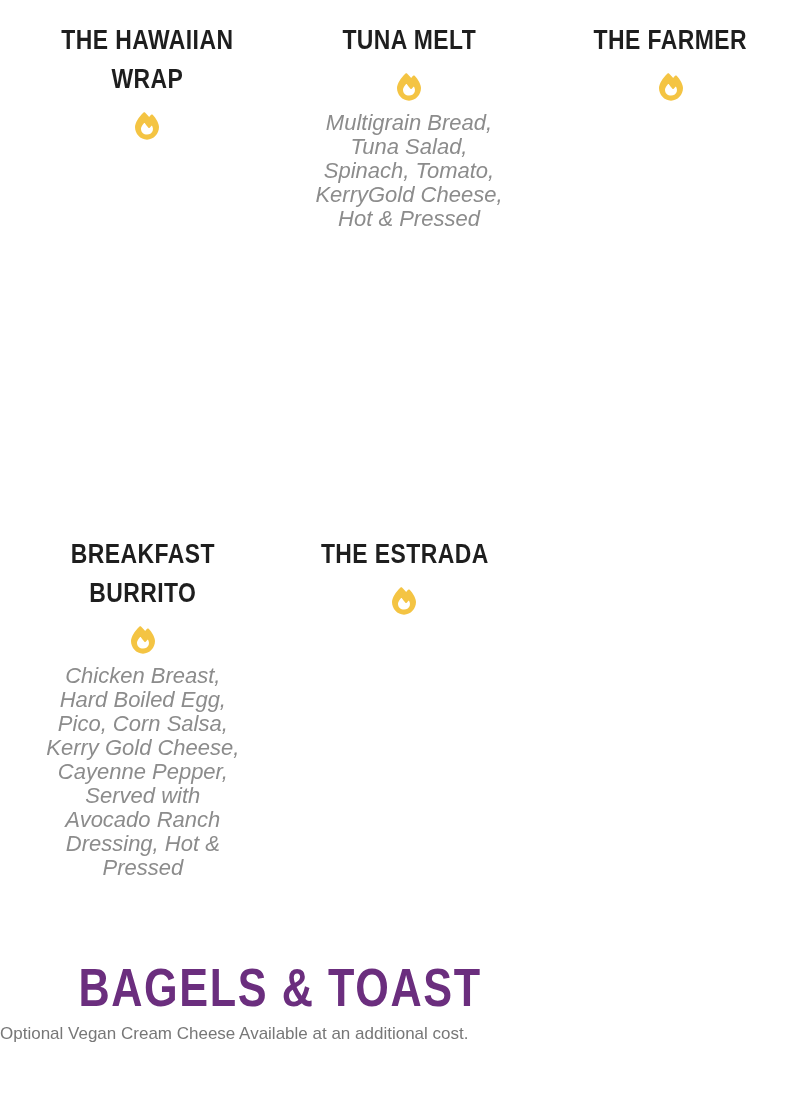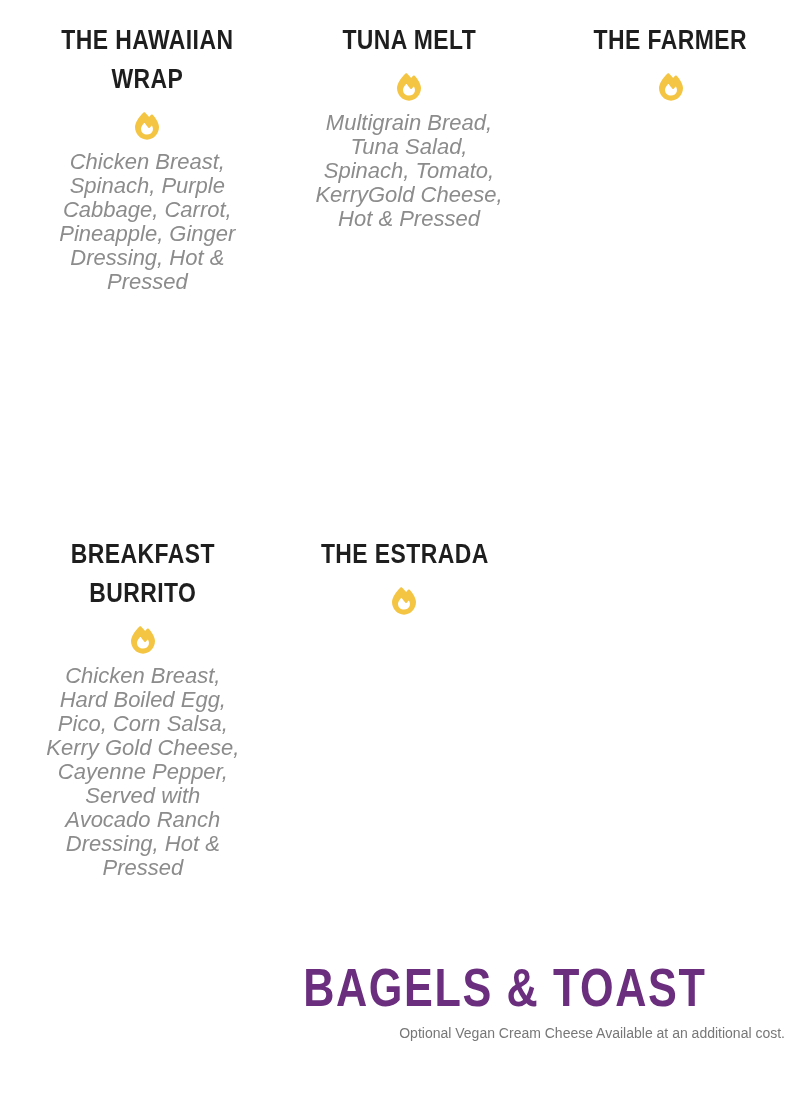"Chicken Breast, Spinach, Purple Cabbage," p.item-desc { html: <p>Chicken Breast, Spinach, Purple Cabbage, Carrot, Pineapple, Ginger Dressing, Hot &amp; Pressed</p> -> none }
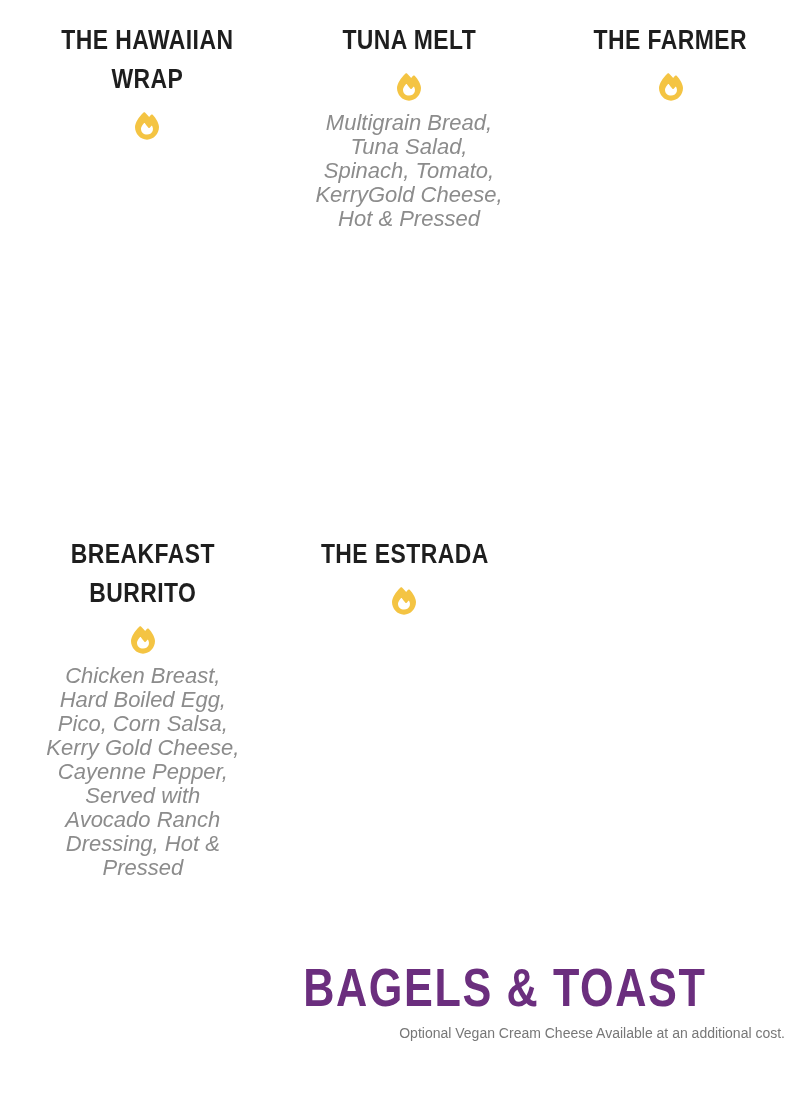"BAGELS & TOAST" .section-header { text-align: right -> left }
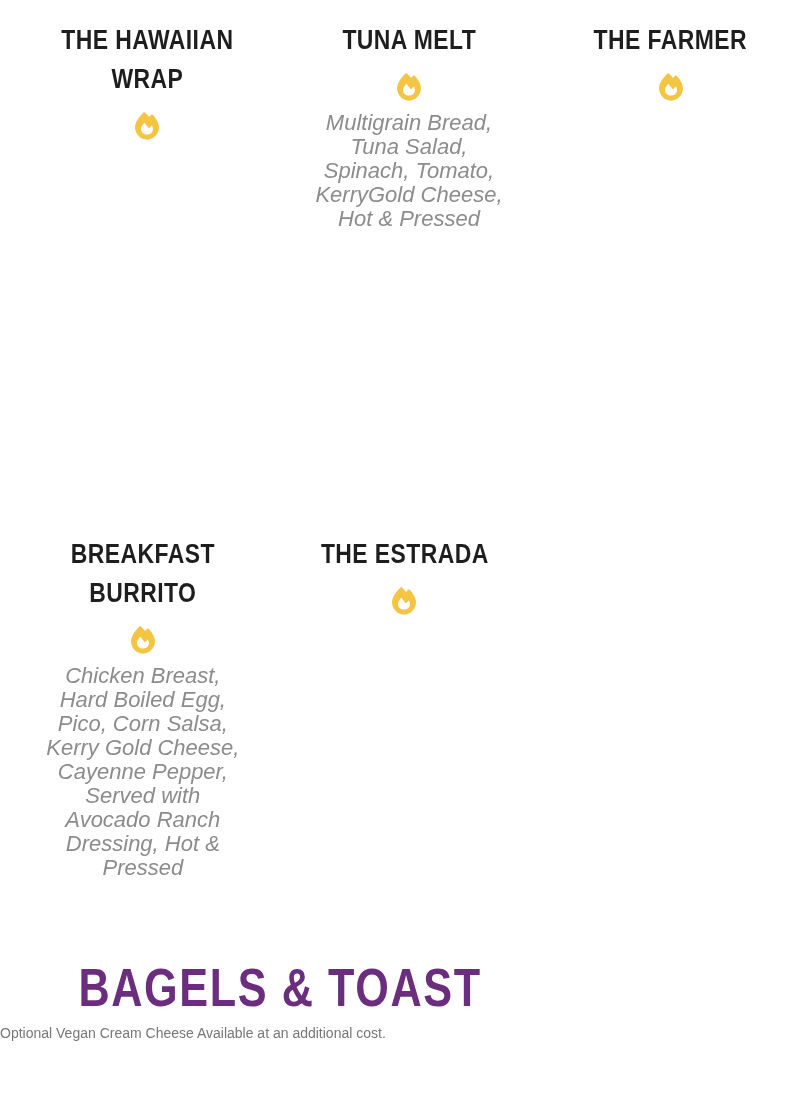"Optional Vegan Cream Cheese Available" .section-subtitle { font-size: 14px -> 17px }
